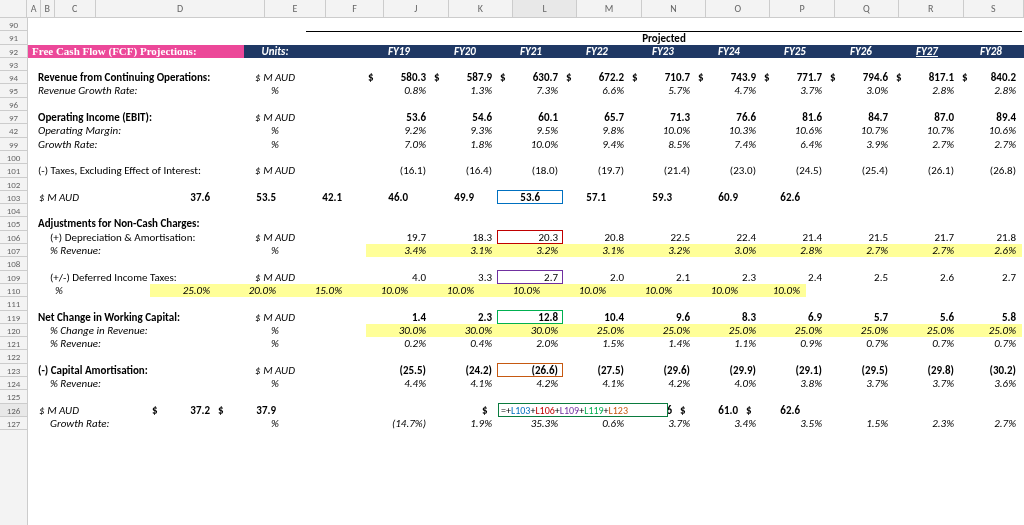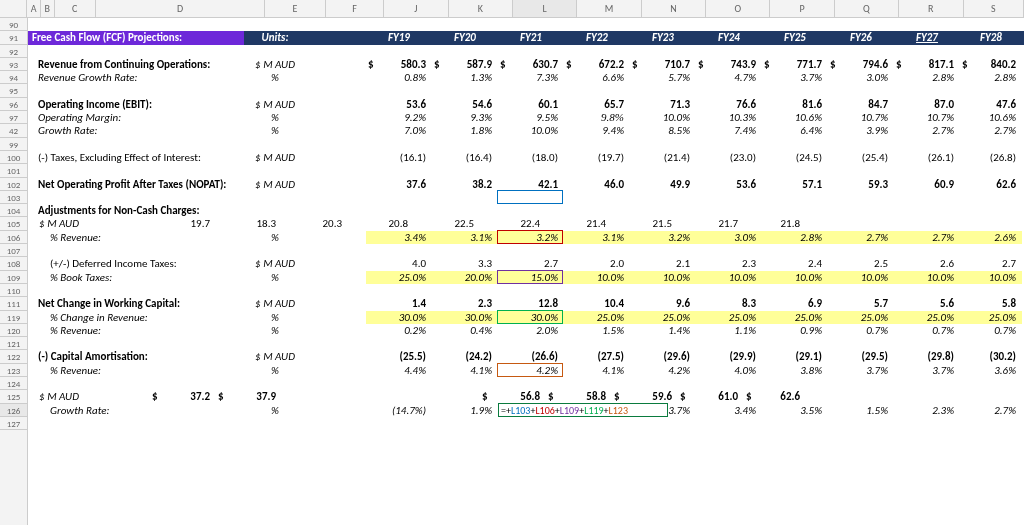"Projected" div.row { html: none -> <div> <div></div> <div>Projected</div> </div> }
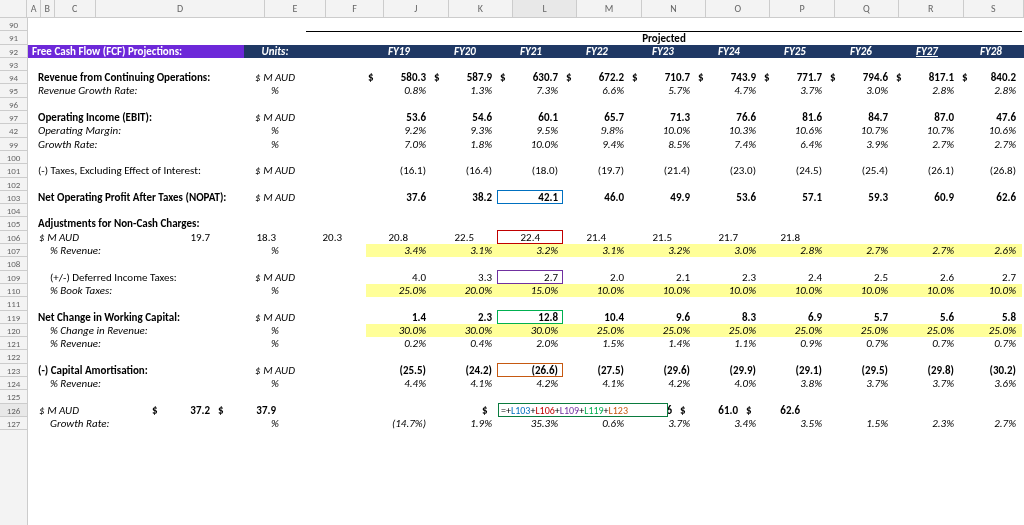"Free Cash Flow (FCF) Projections:" .header-title { background: #6d28d9 -> #ec4899; font-family: none -> Liberation Serif, serif }
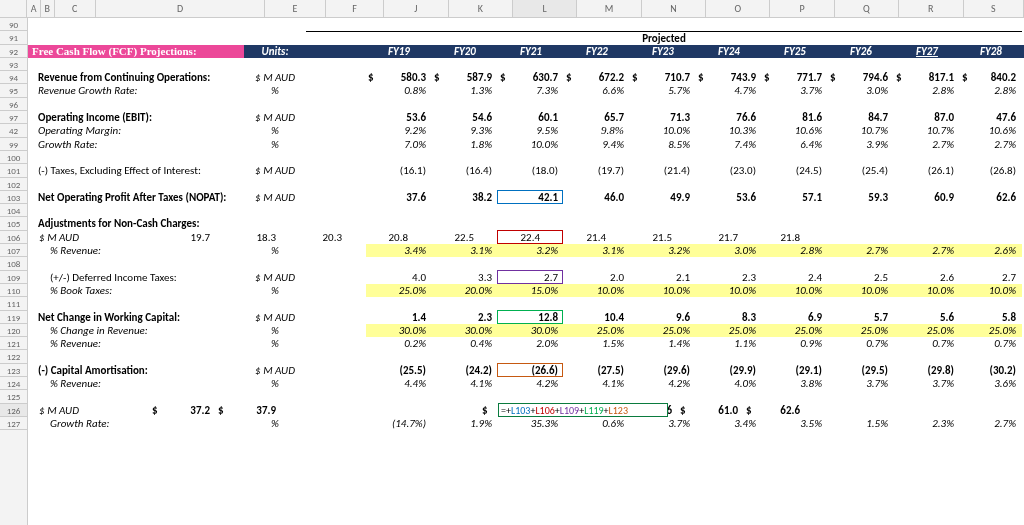"47.6" div.cell { text: 47.6 -> 89.4 }
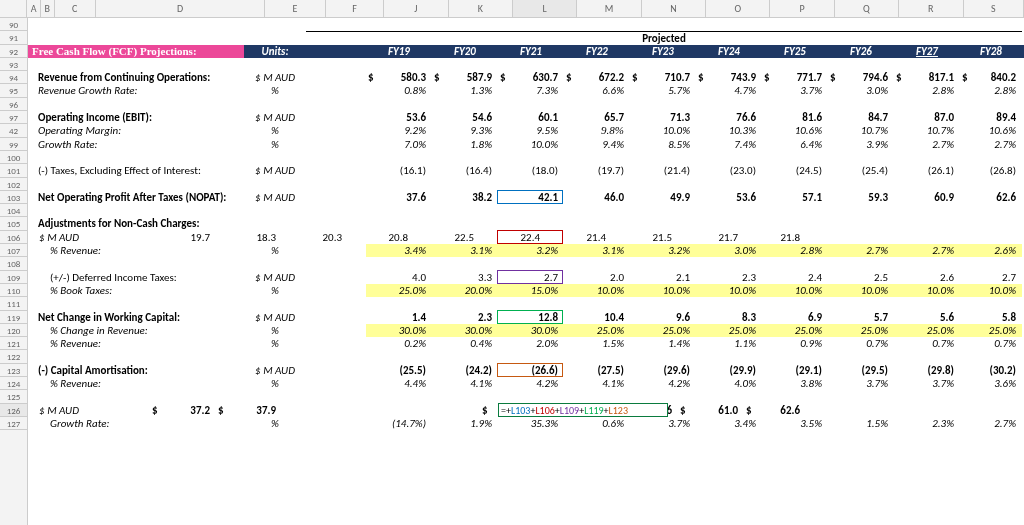"9.8%" div.cell { font-family: Liberation Serif, serif -> none }
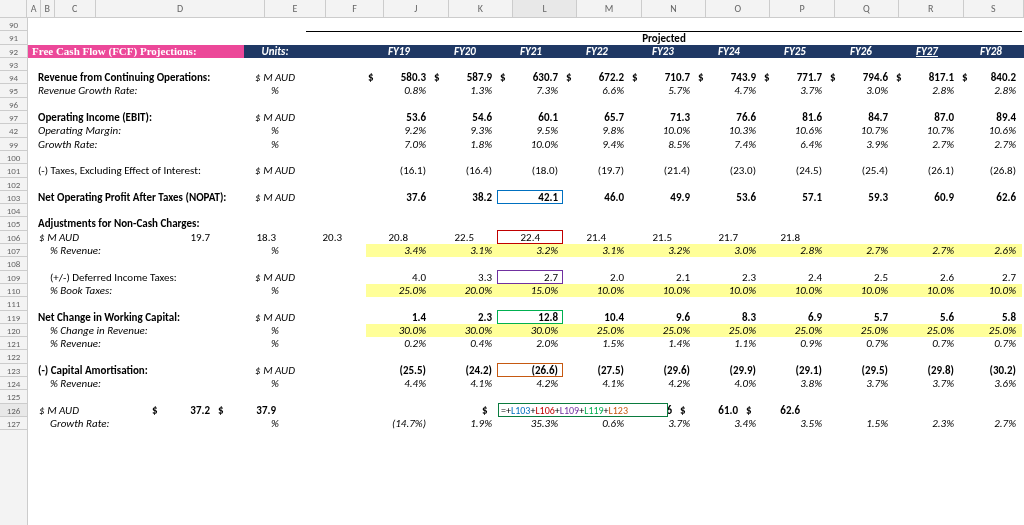"Net Operating Profit After Taxes" div.cell { html: <div>Net Operating Profit After Taxes (NOPAT):</div> -> none }
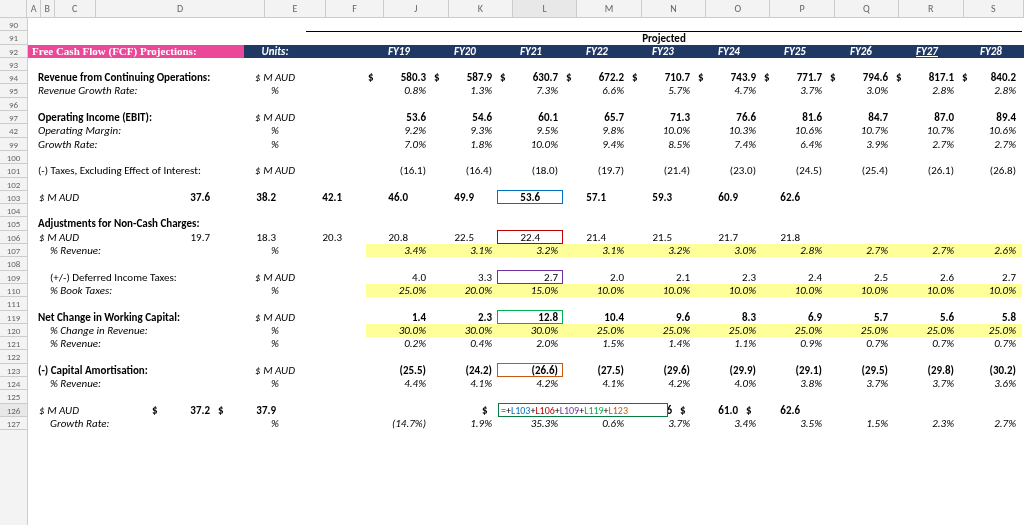"38.2" div.cell { text: 38.2 -> 53.5 }
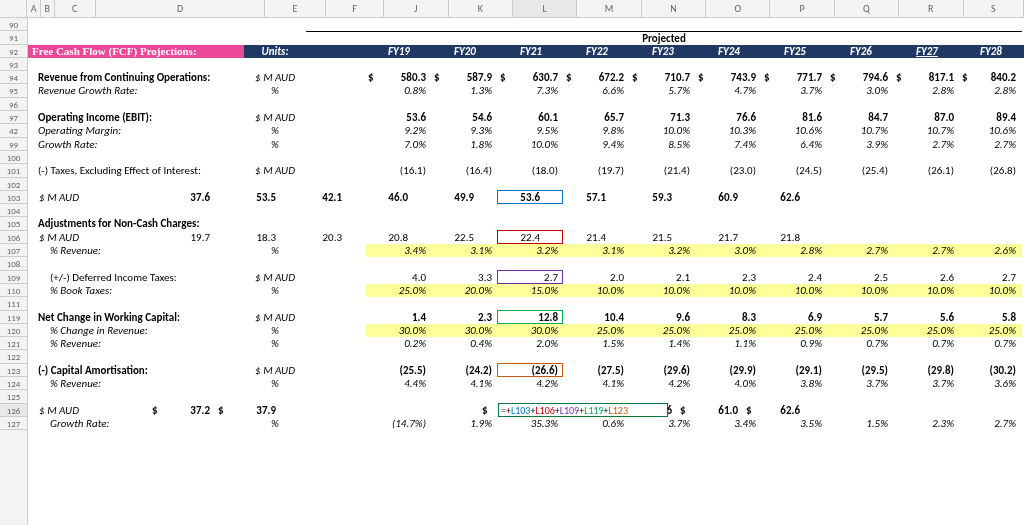"(+) Depreciation & Amortisation:" div.cell { html: none -> <div>(+) Depreciation &amp; Amortisation:</div> }
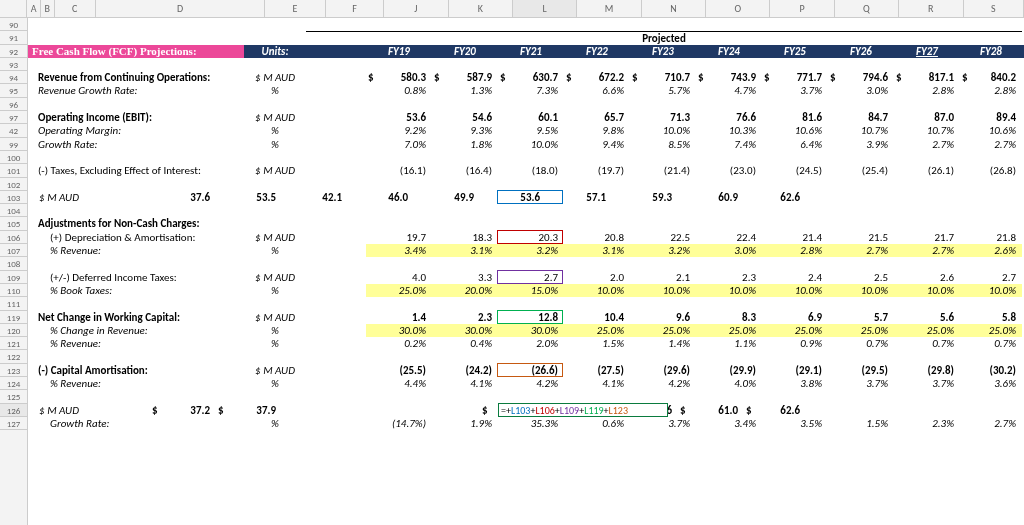"% Book Taxes:" div.cell { html: <div>% Book Taxes:</div> -> none }
